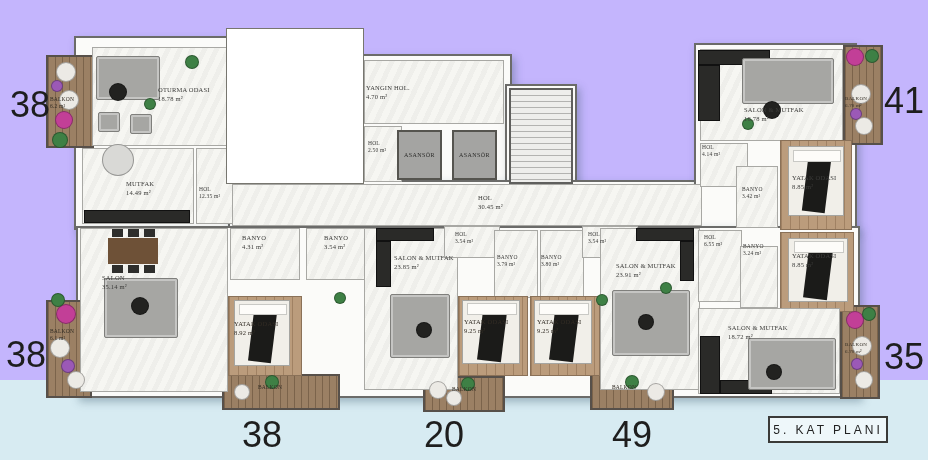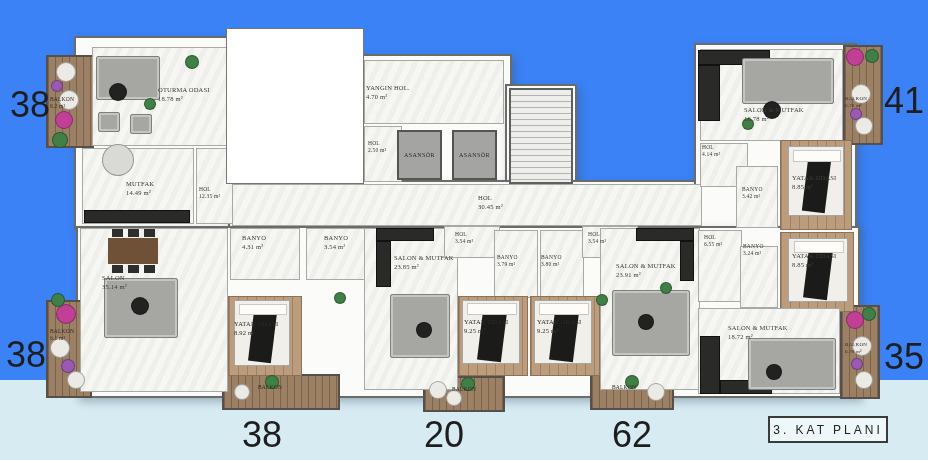"38" #plan { background: #3b82f6 -> #c4b5fd }
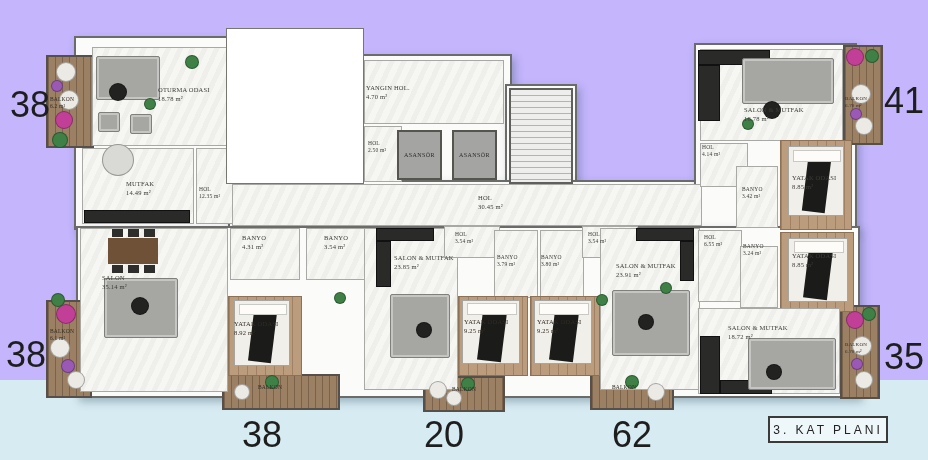"62" div.unit-num { text: 62 -> 49 }
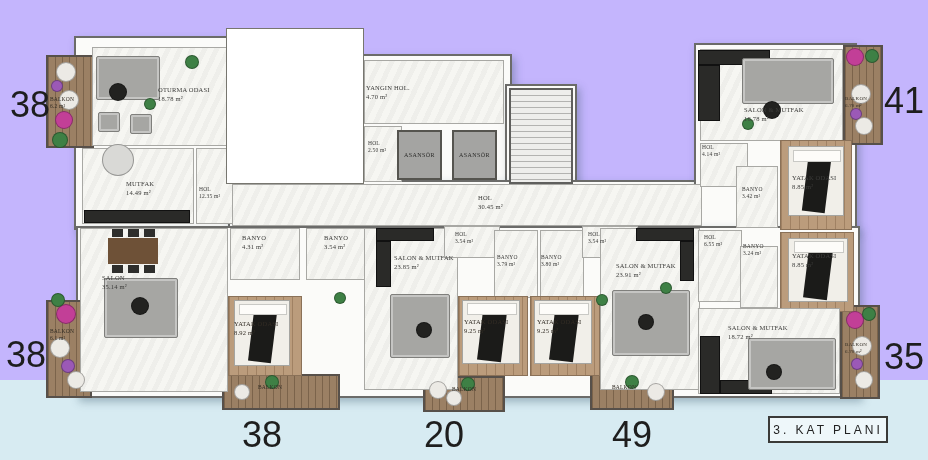"3. KAT PLANI" span { text: 3 -> 5 }
